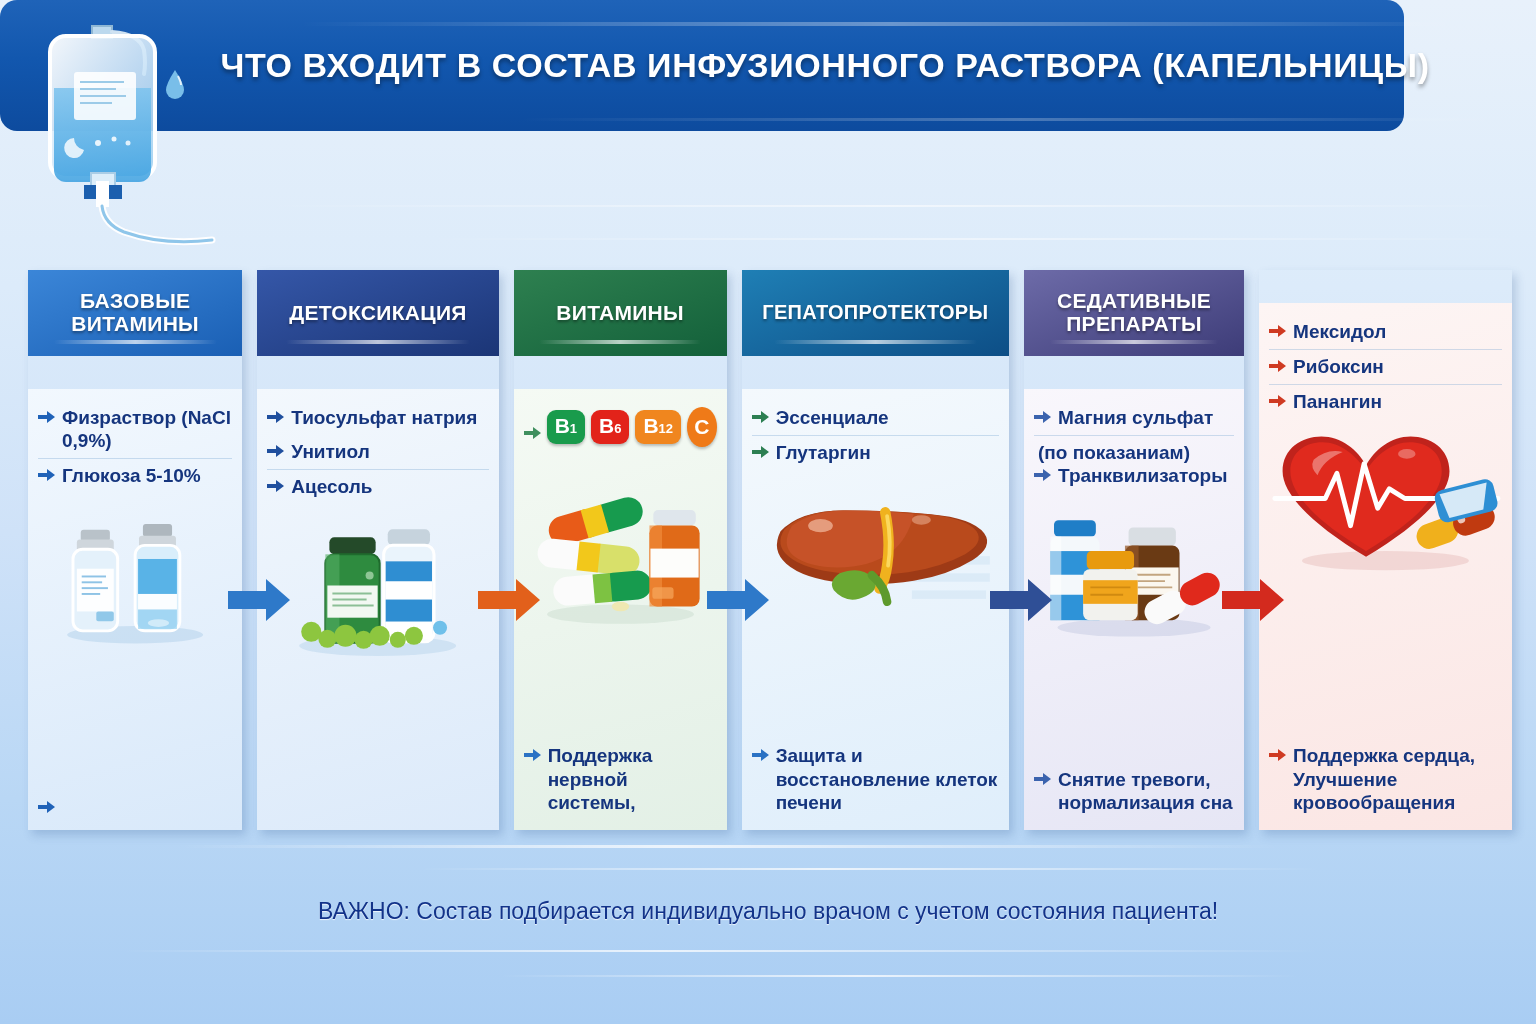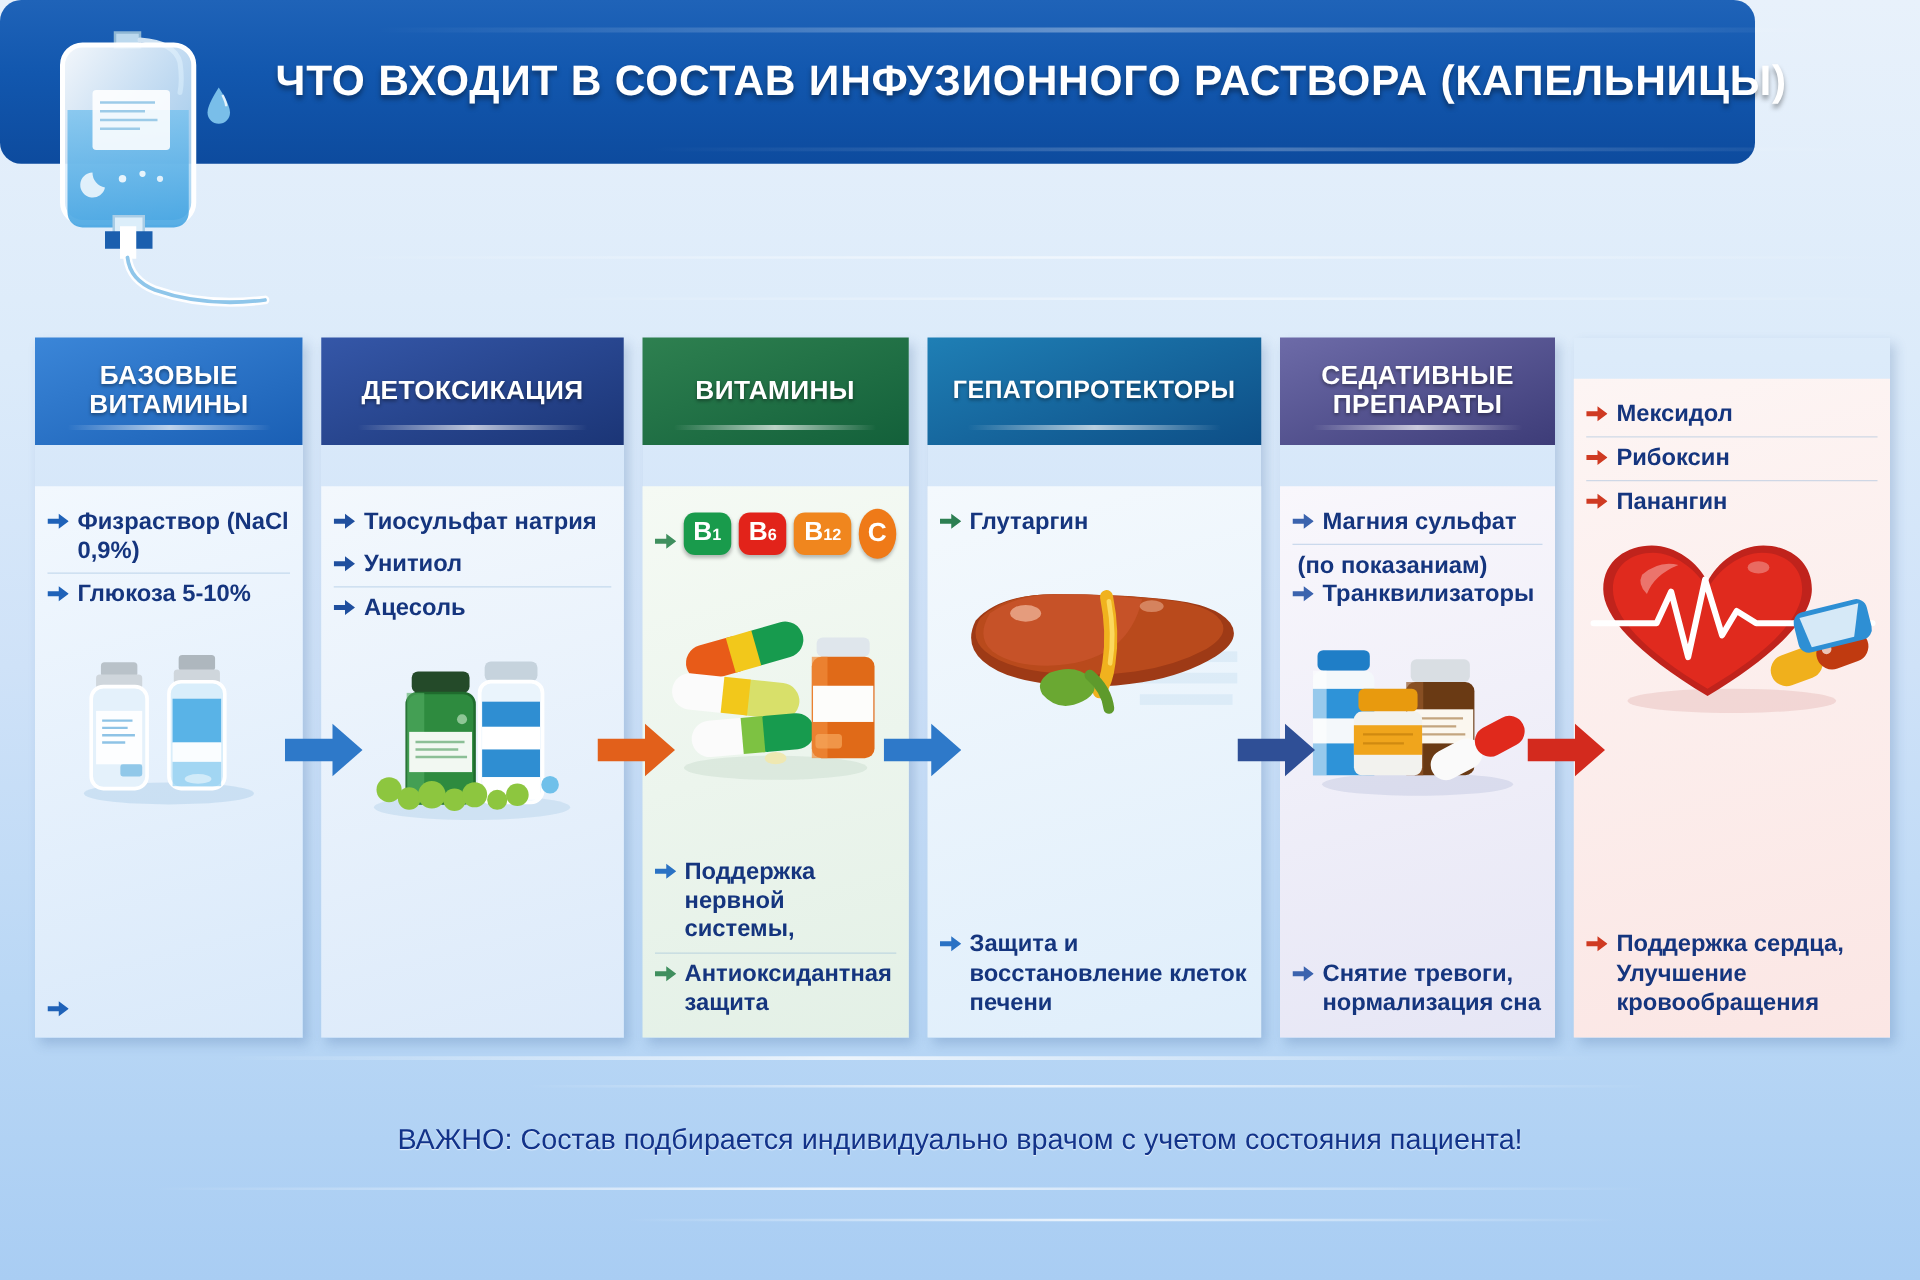"Эссенциале" li { html: none -> <li> <svg> <path></path> </svg> <span>Эссенциале</span> </li> }
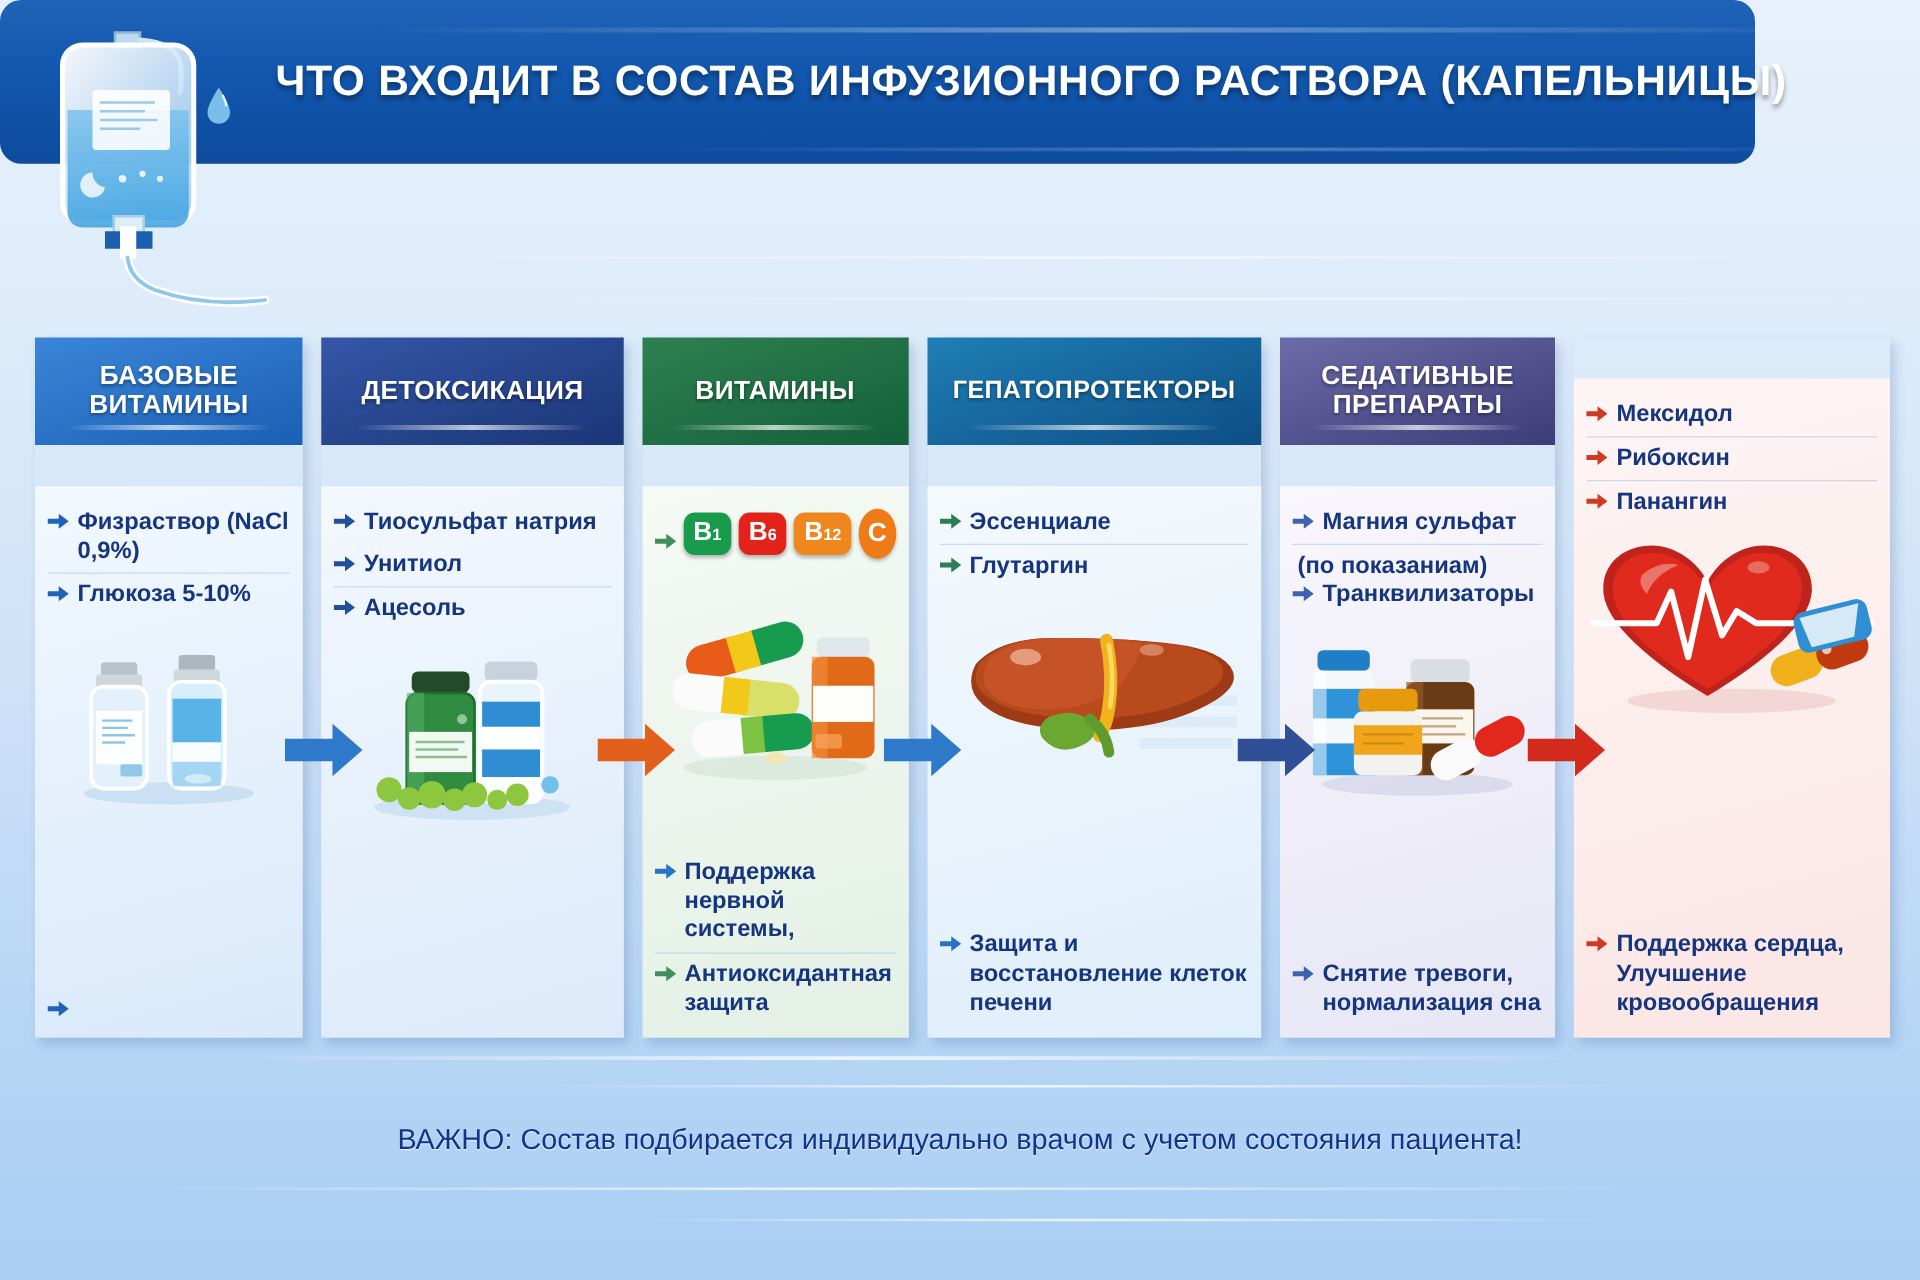"Антиоксидантная защита" li { html: <li> <svg> <path></path> </svg> <span>Антиоксидантная защита</span> </li> -> none }
